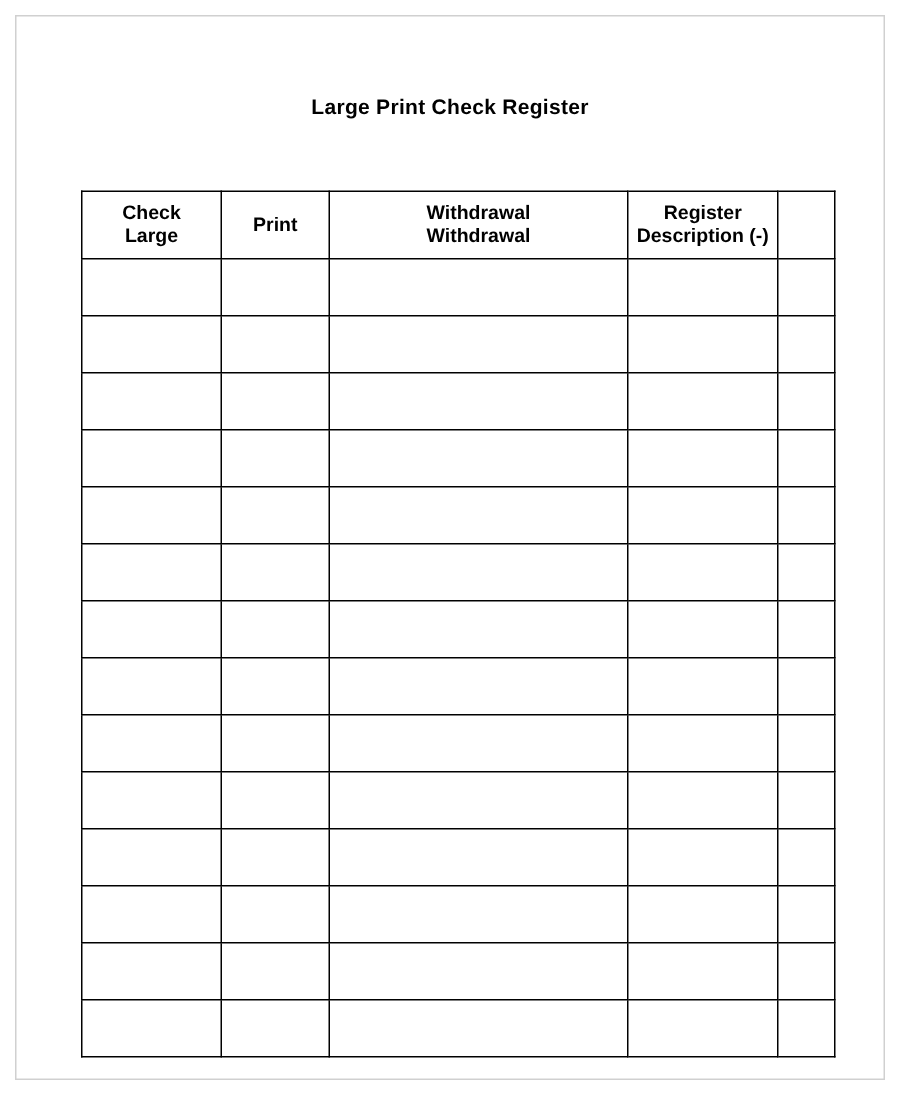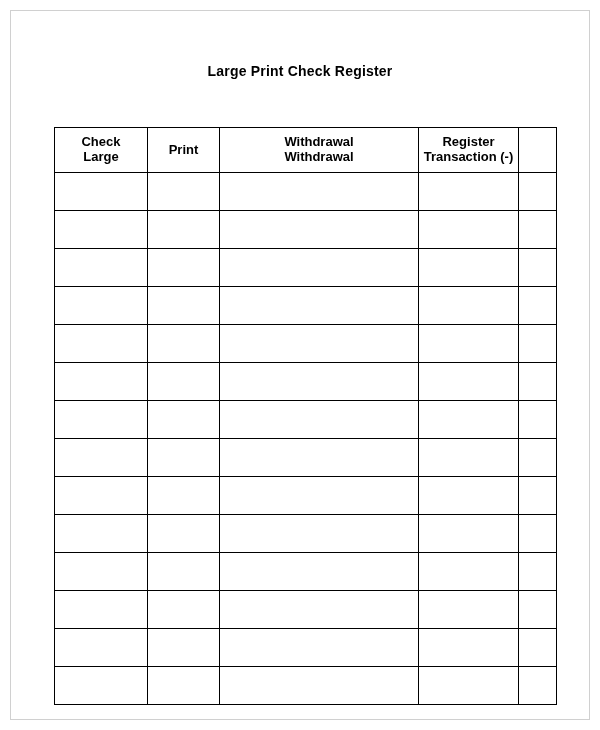"Transaction (-)" span.hdr-line2 { text: Transaction -> Description }
